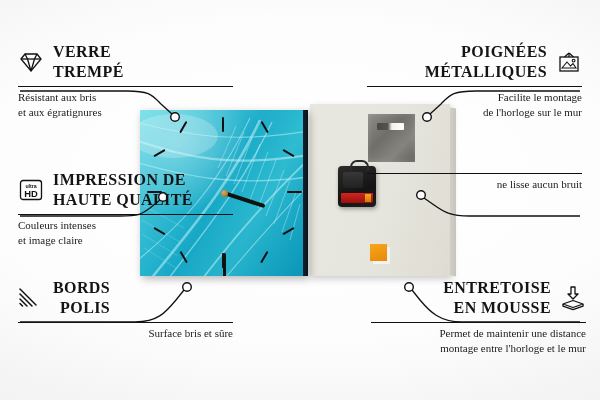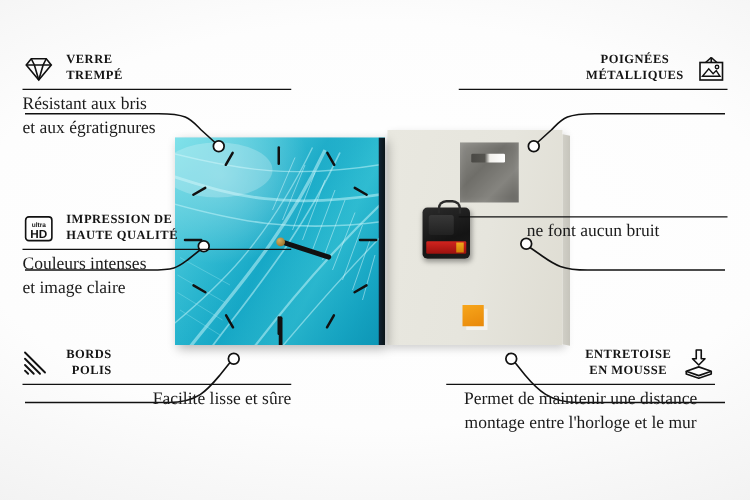"VERRE" .co-title { font-size: 10px -> 16px }
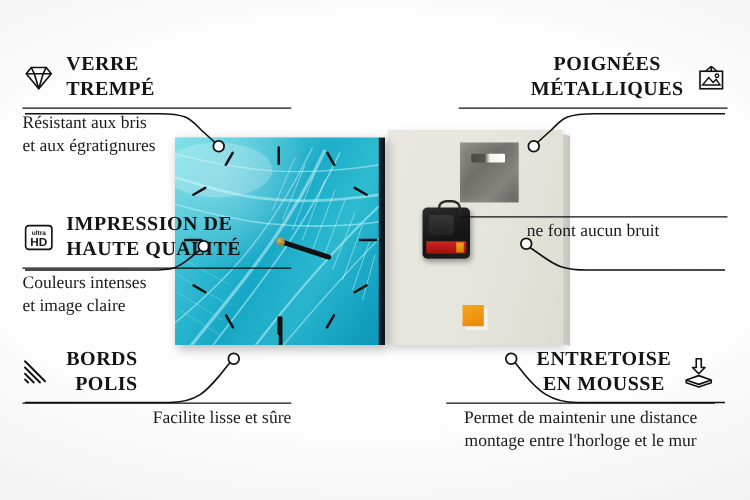"POIGNÉES" .callout.right { text-align: center -> right }
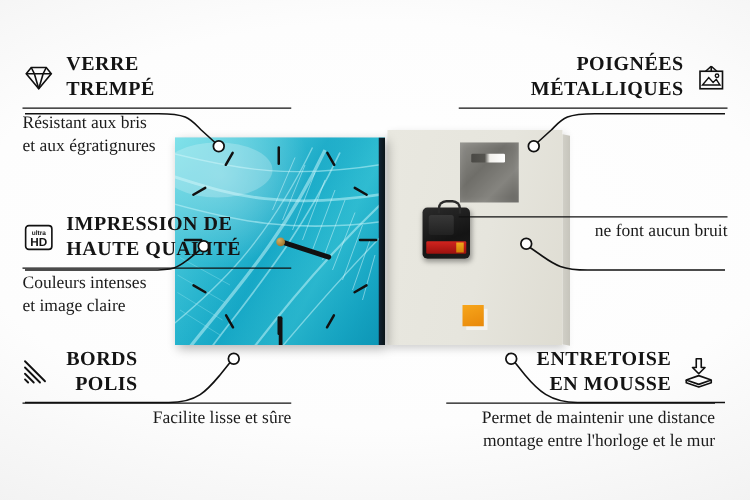"Résistant aux bris" .co-desc { font-size: 14px -> 11px }
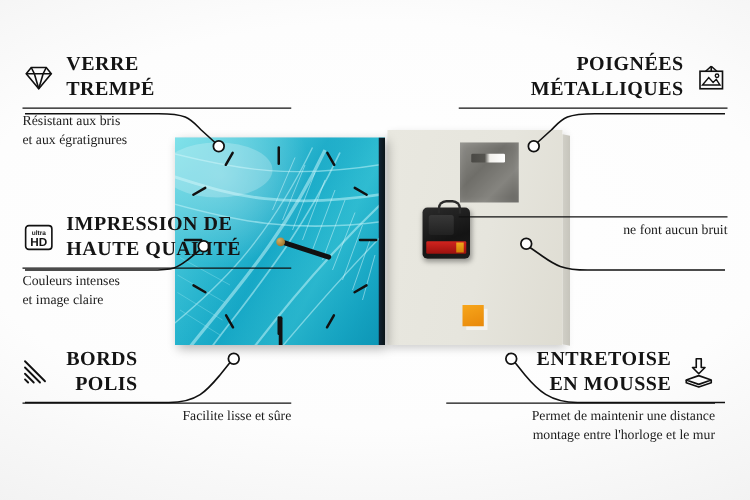"Facilite le montage" div.co-desc { html: none -> <div> <div>Facilite le montage</div> <div>de l'horloge sur le mur</div> </div> }
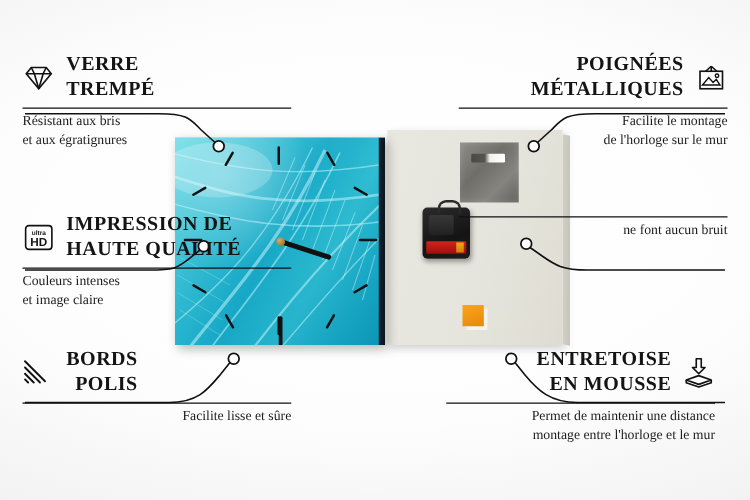"ne font aucun bruit" div { text: font -> lisse }
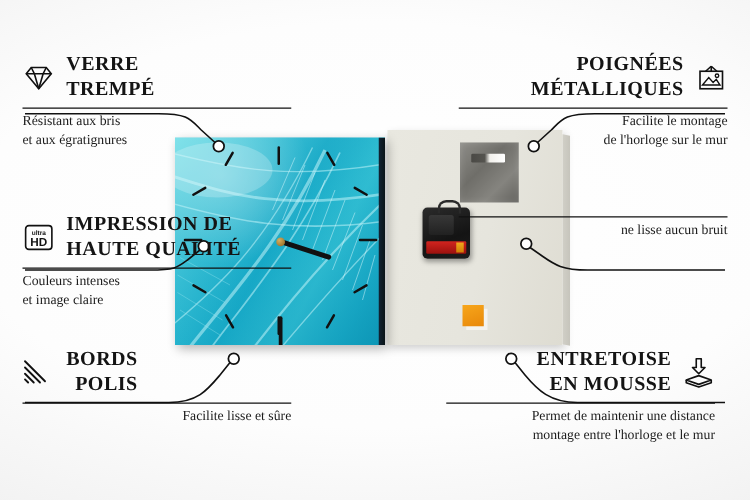"ENTRETOISE" div.callout { left: 357px -> 371px }
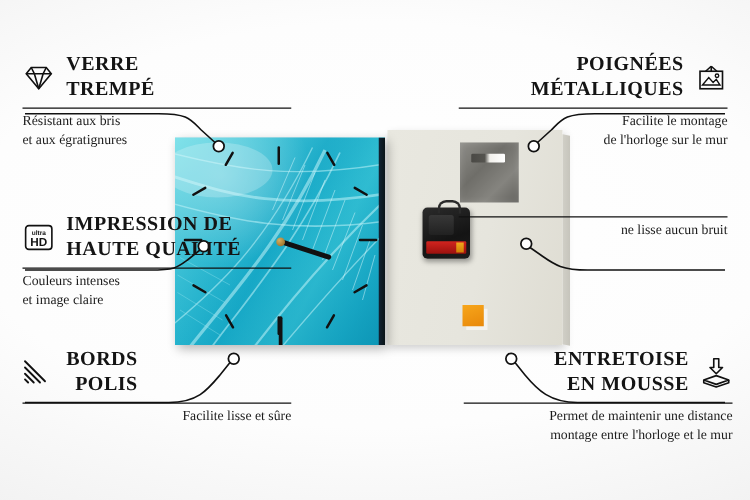"Facilite lisse et sûre" div { text: Facilite lisse -> Surface bris }
